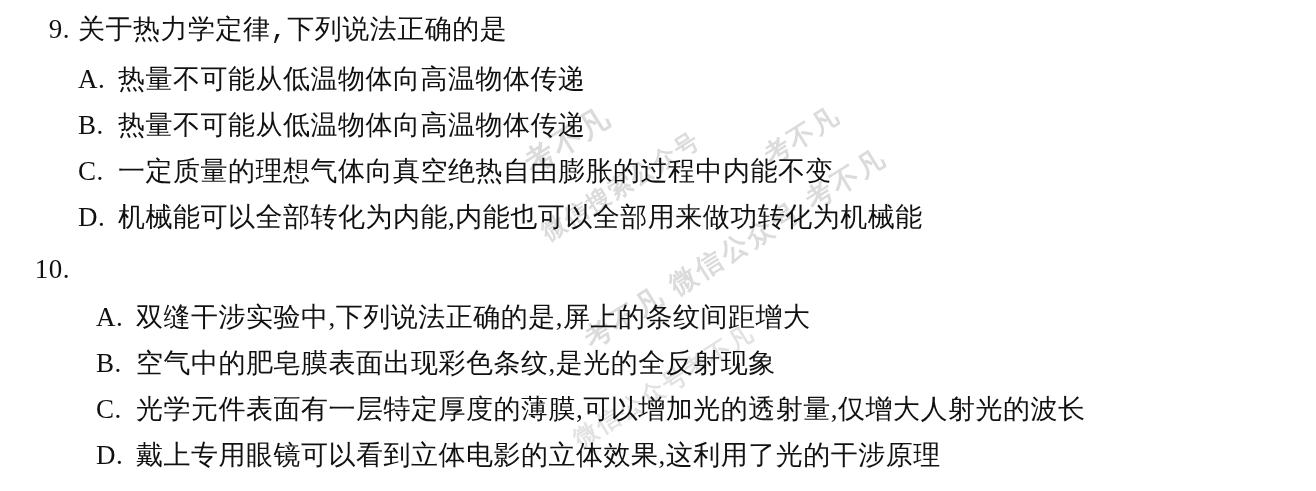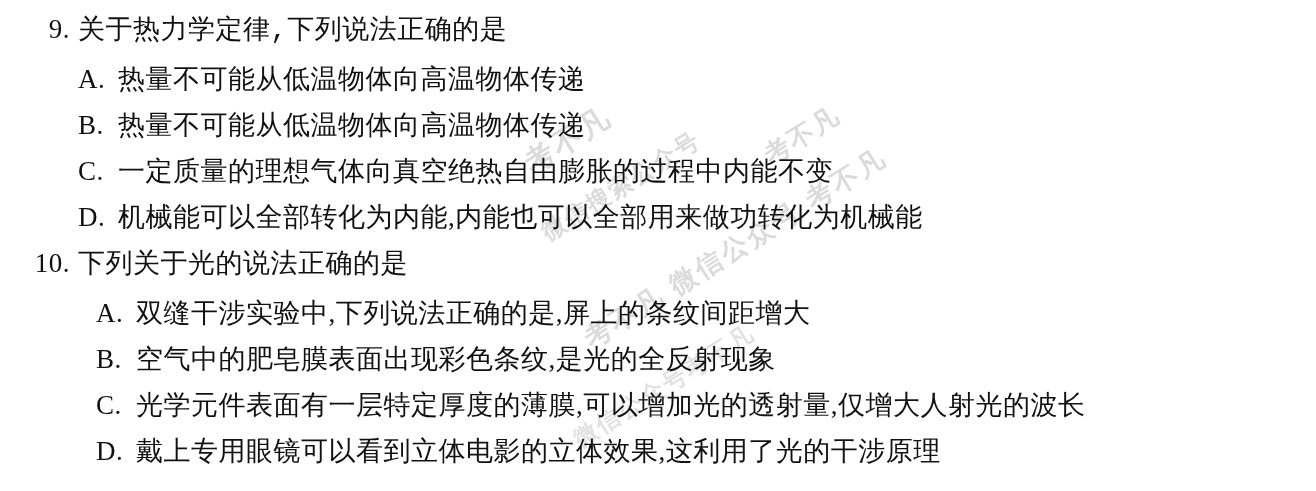"10." .q2 { margin-top: none -> 6px }
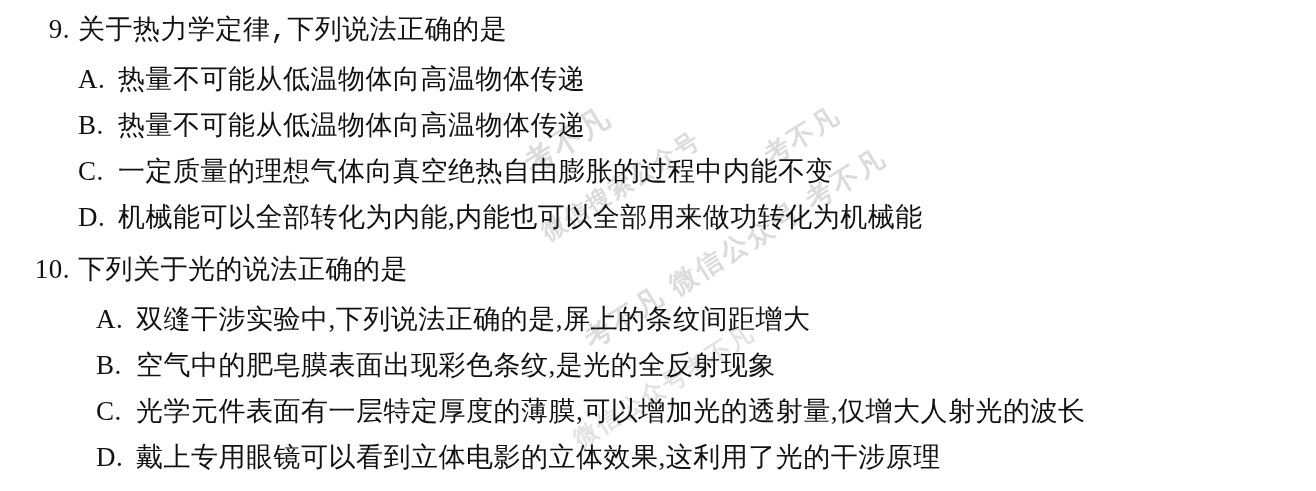"下列关于光的说法正确的是" span.q-text { html: <span>下列关于光的说法正确的是</span> -> none }
